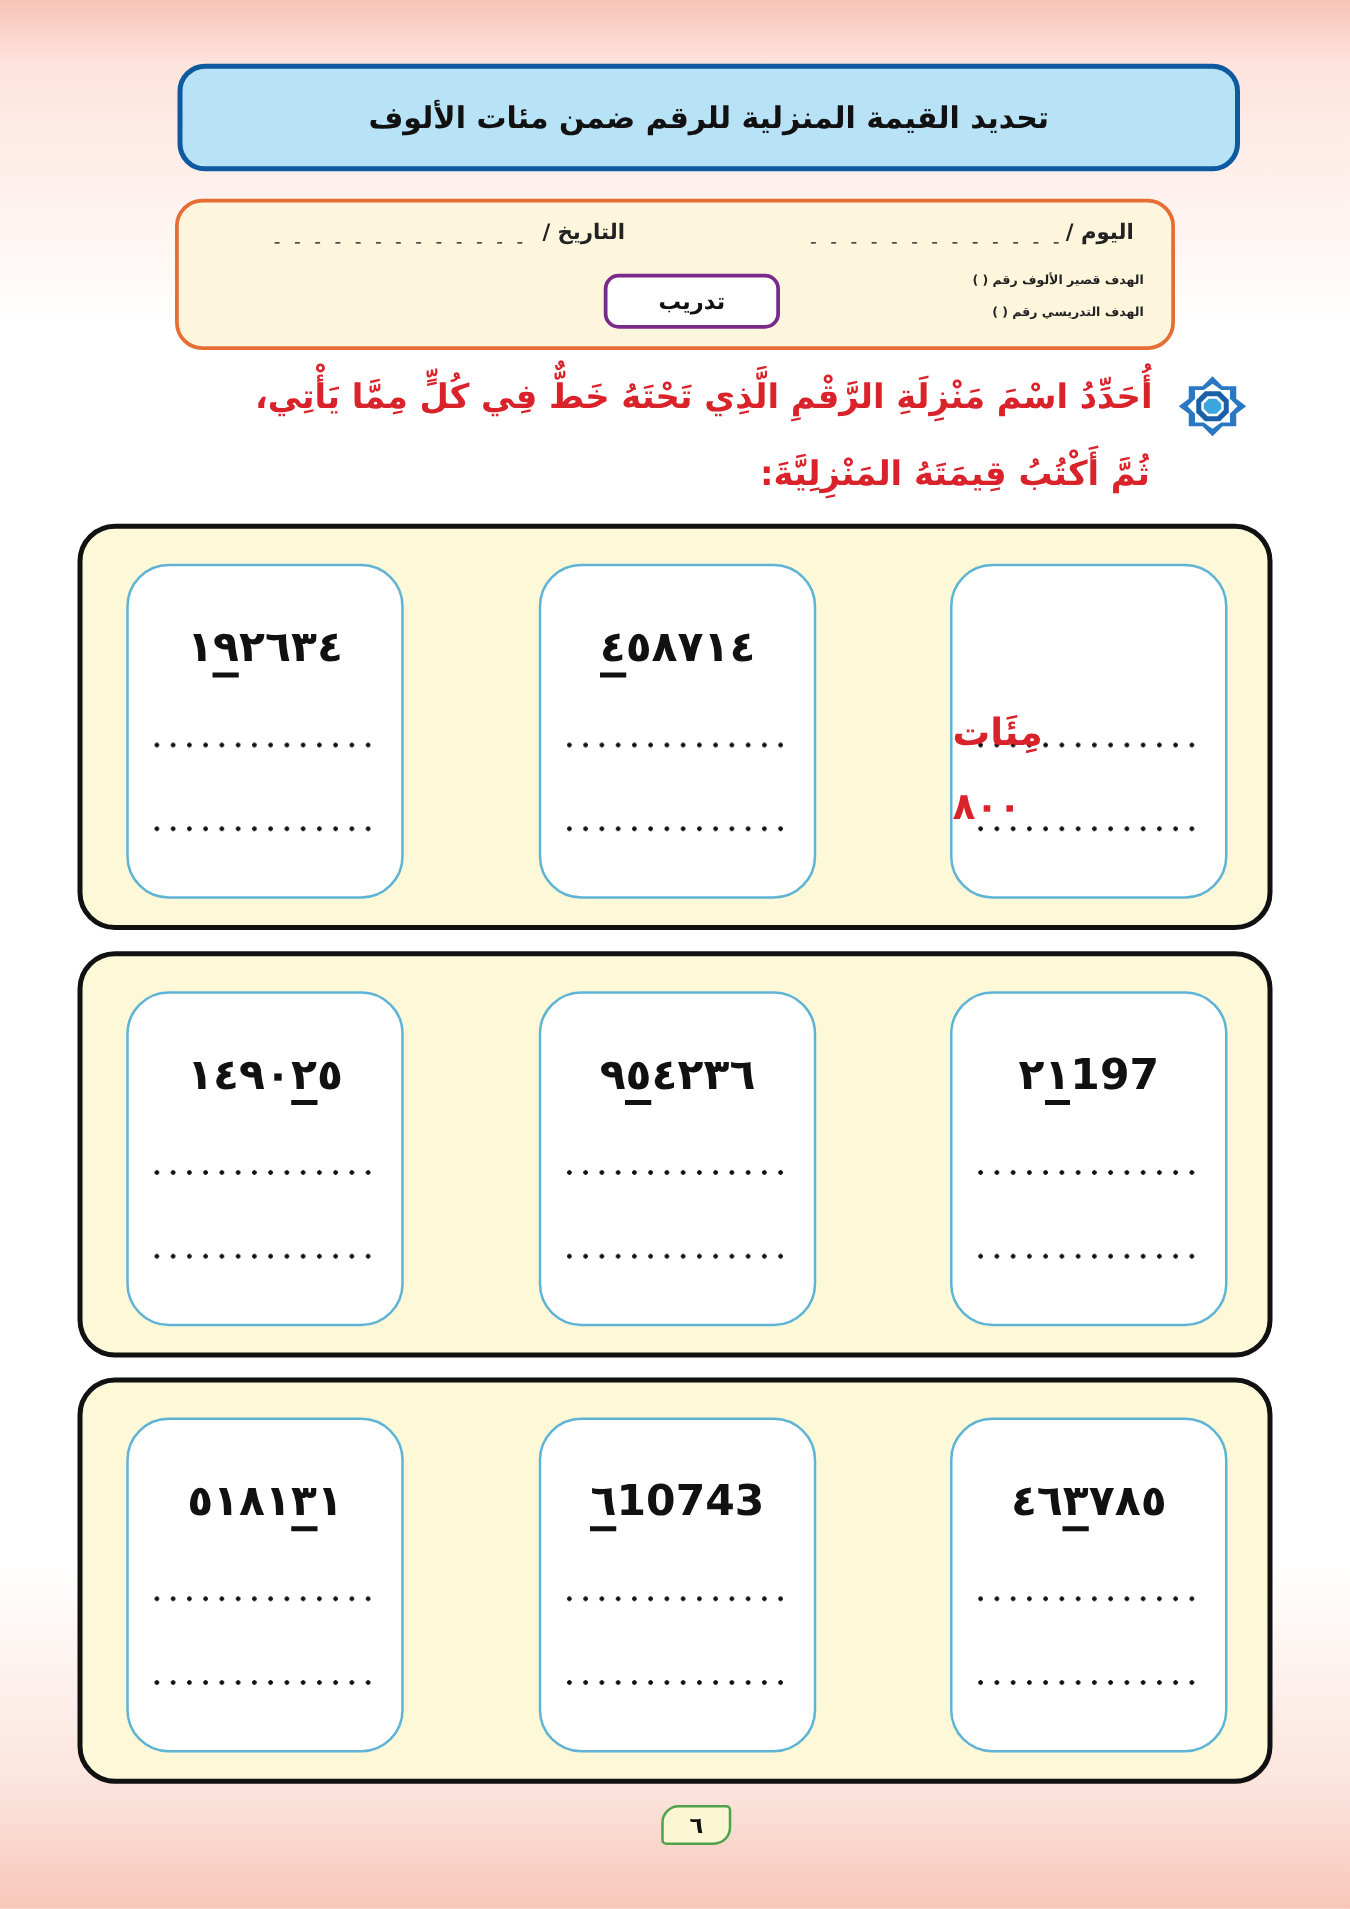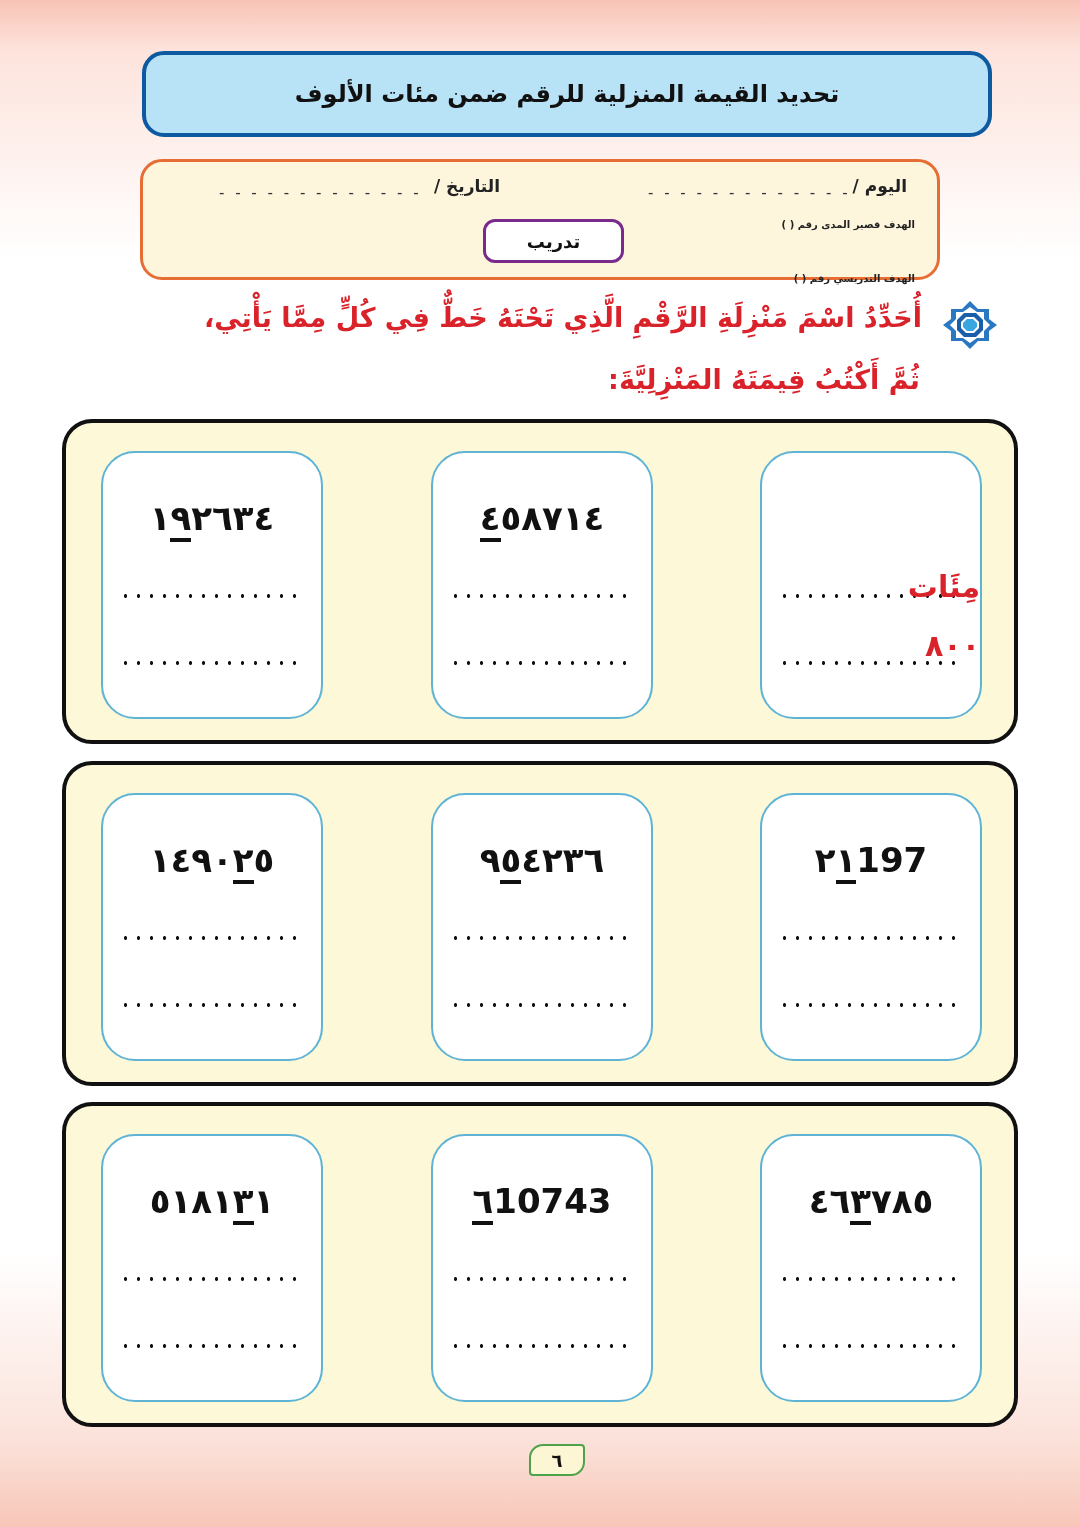"الهدف قصير المدى رقم (" span.goal { text: المدى -> الألوف }
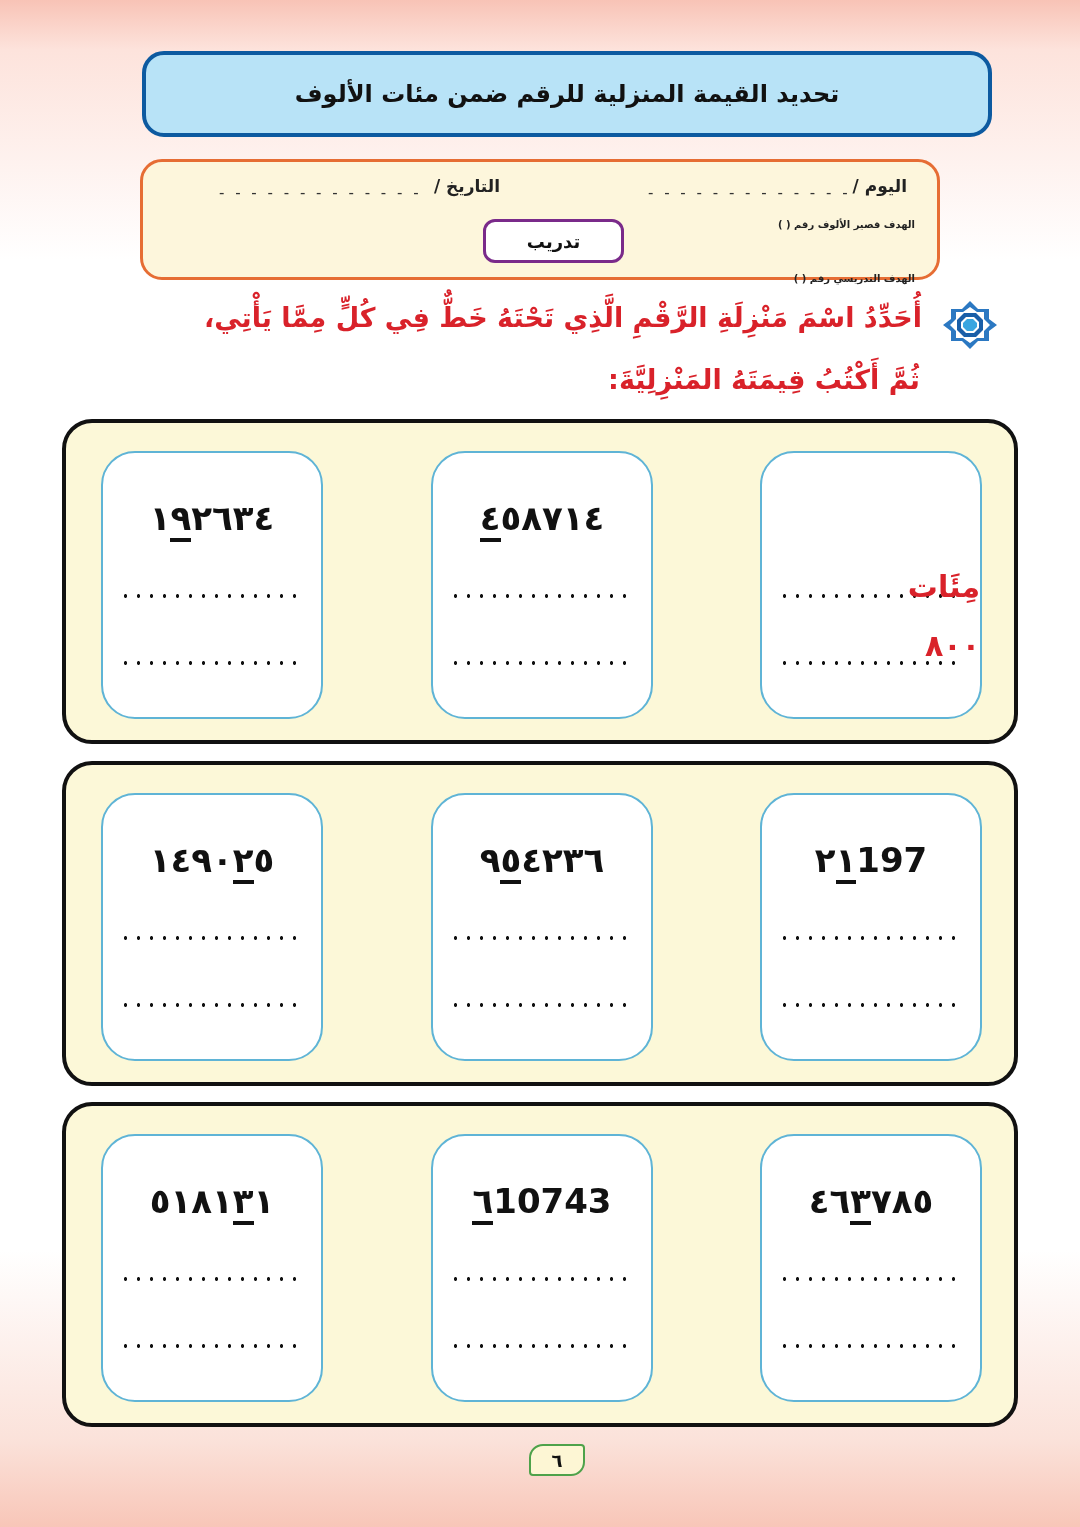"الهدف التدريسي رقم ( )" span.goal { margin-top: 28px -> none }
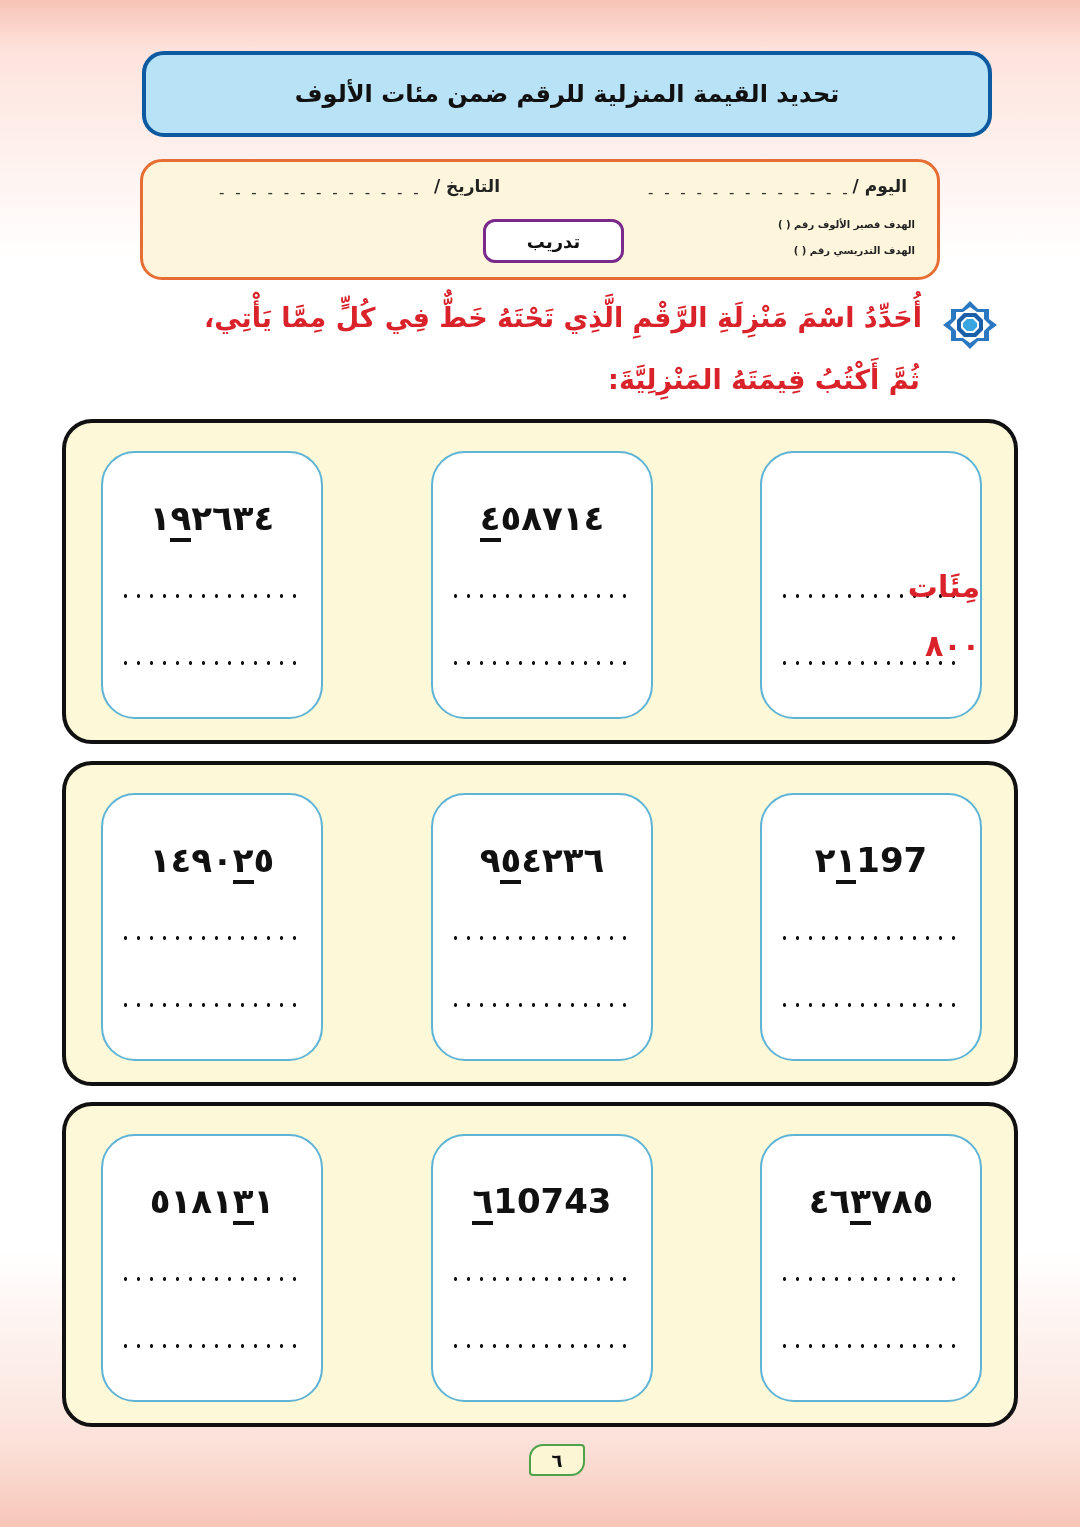"مِئَات" .answer { text-align: right -> left }
